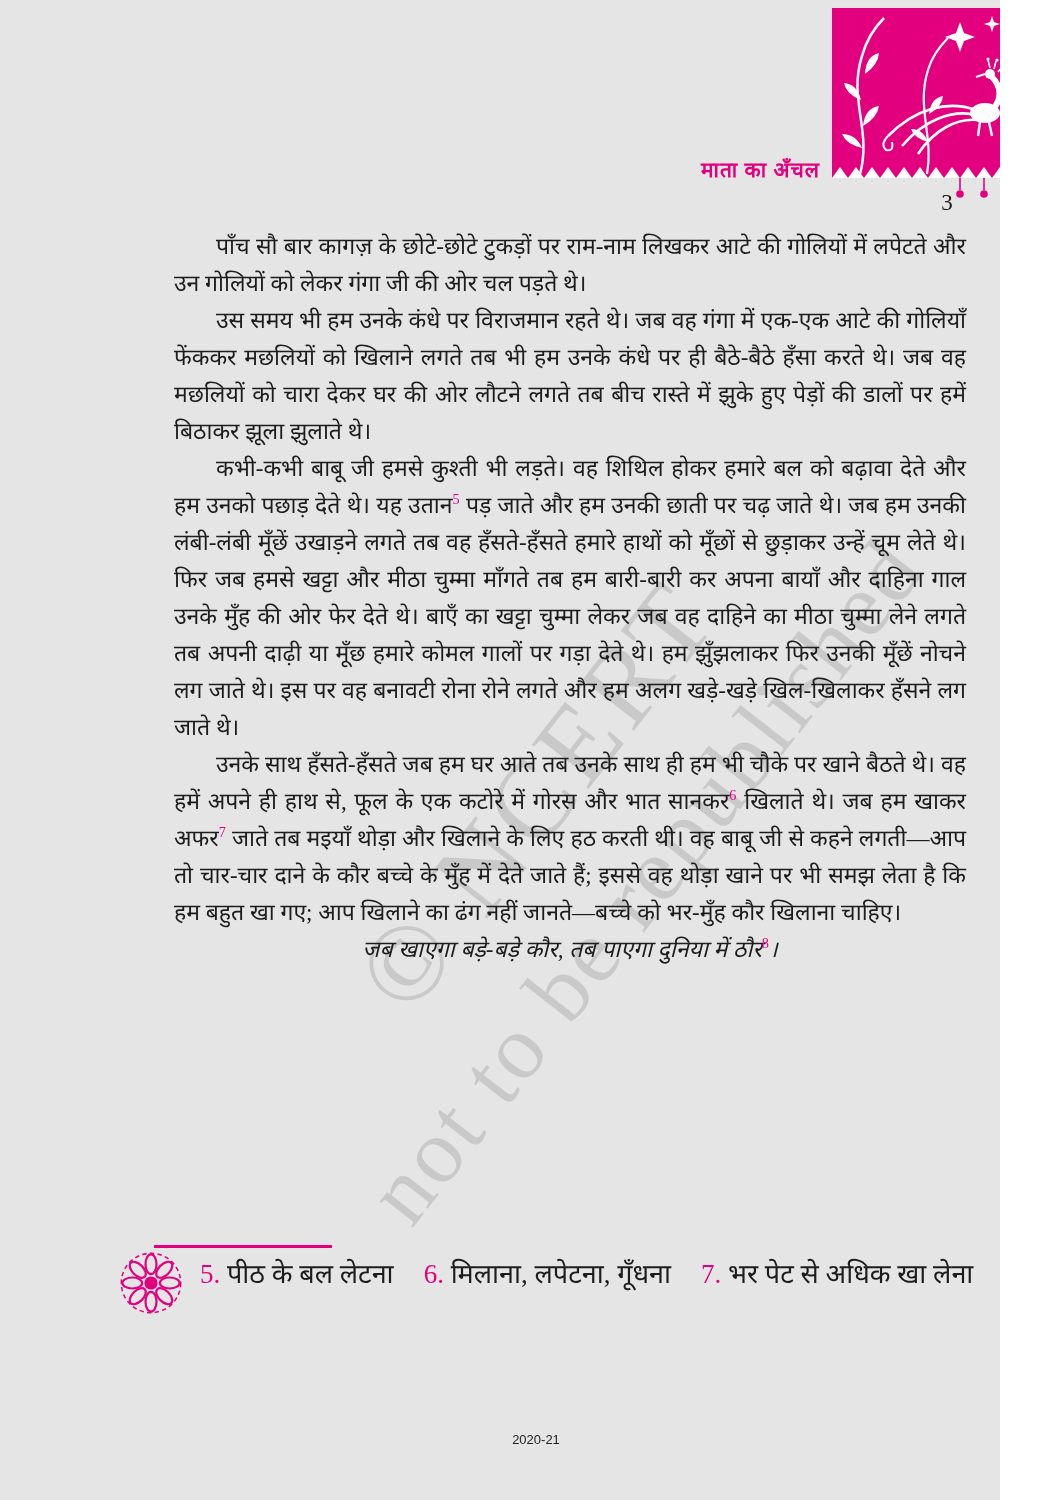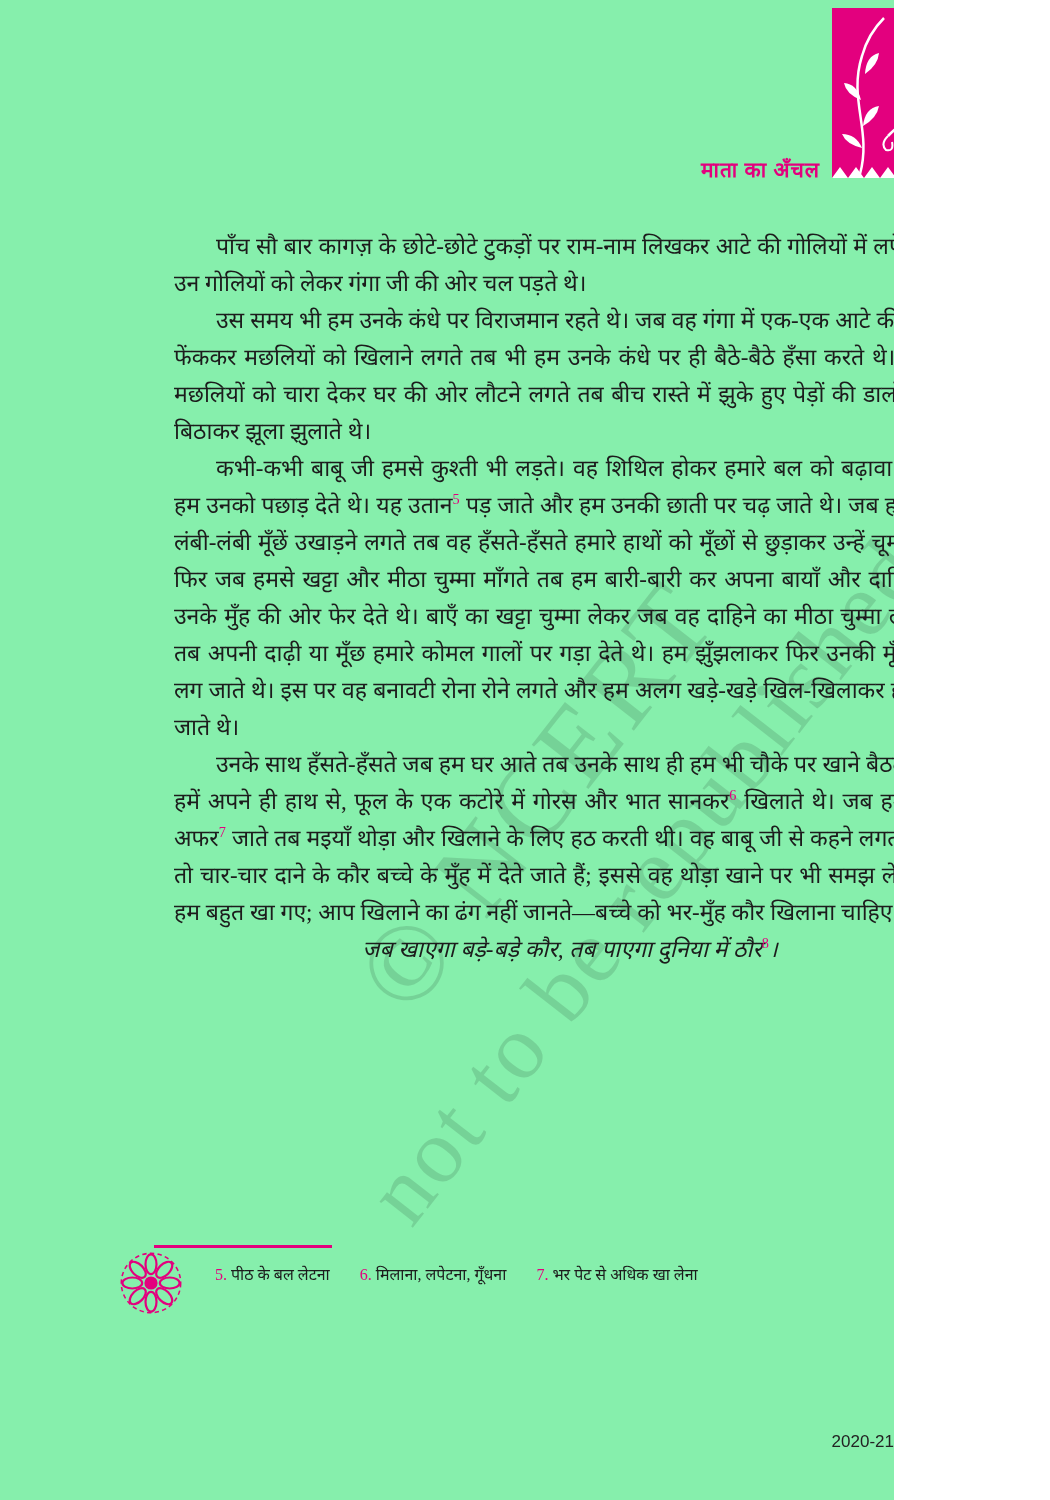"माता का अँचल" .page { background: #86efac -> #e5e5e5; width: 894px -> 1000px }
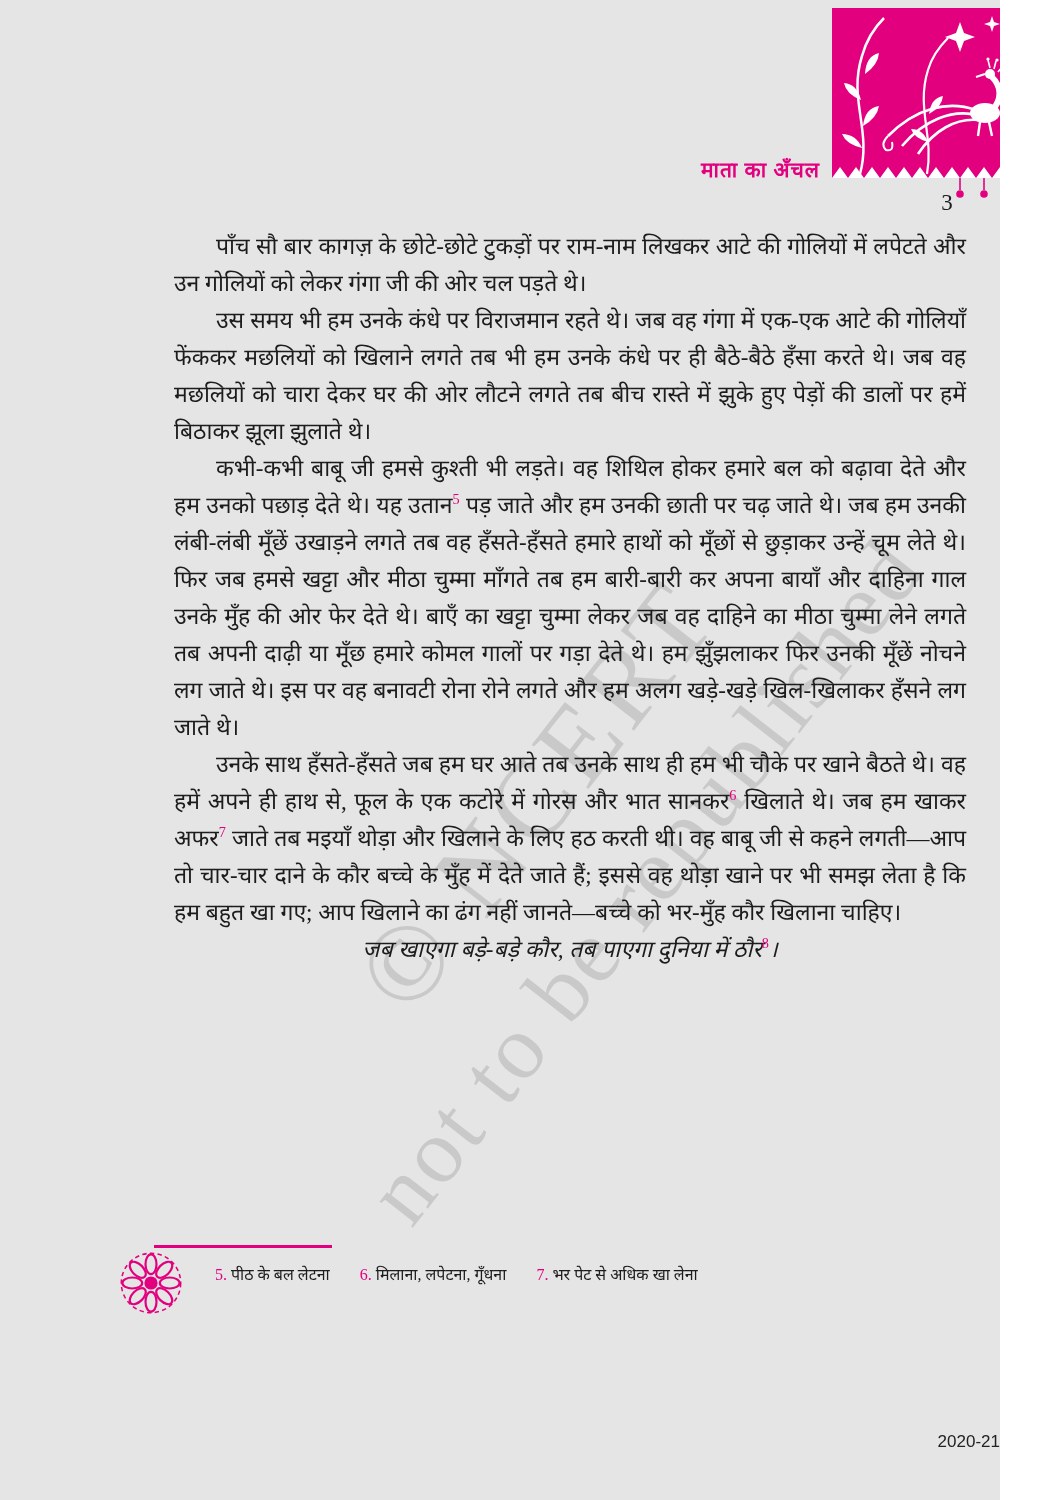"5. पीठ के बल लेटना" .fn-lines { font-size: 16px -> 27px; left: 215px -> 200px }
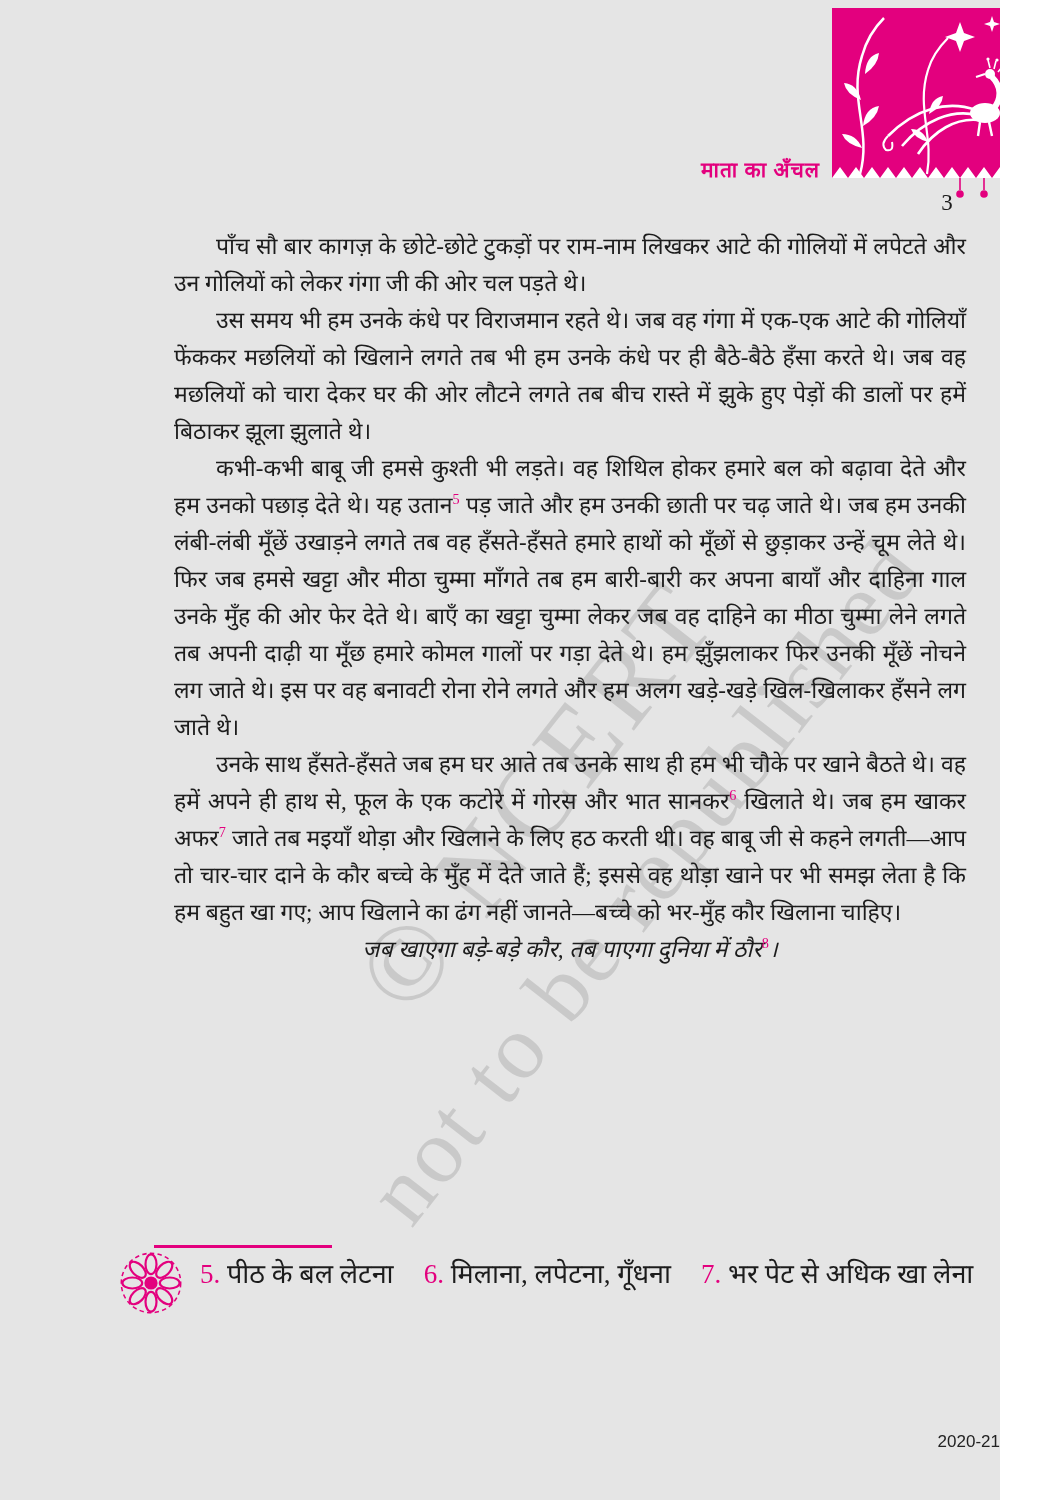"2020-21" .footer { font-size: 17px -> 13px; padding-left: none -> 36px; text-align: right -> center }
